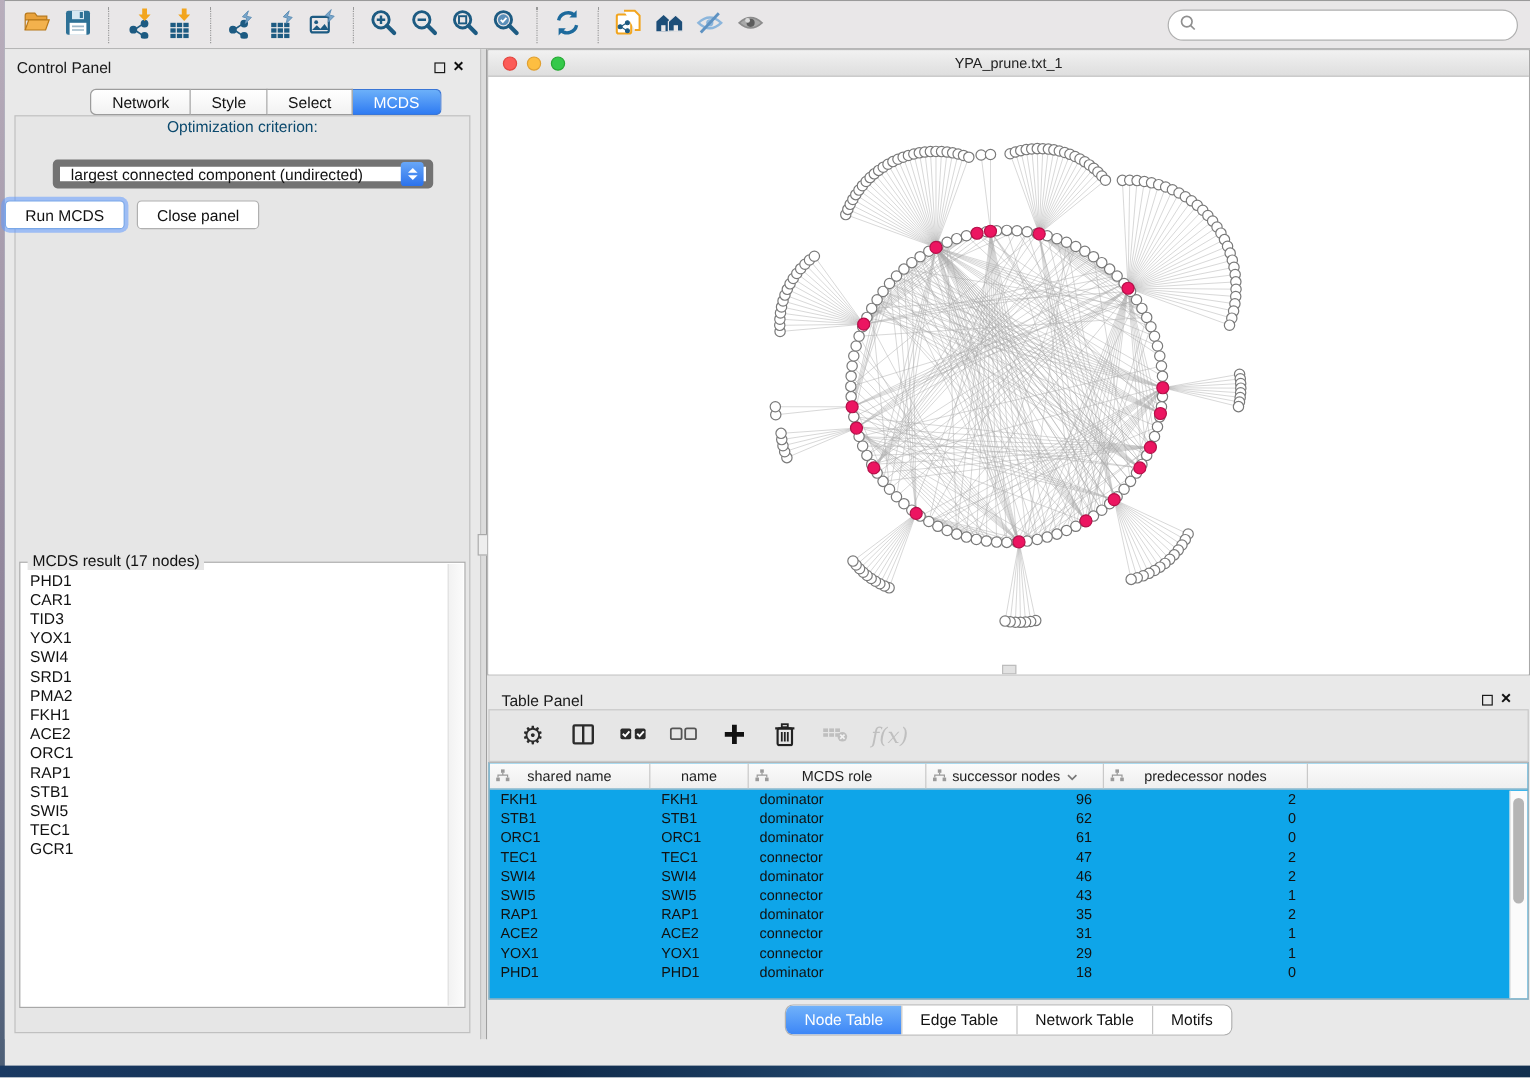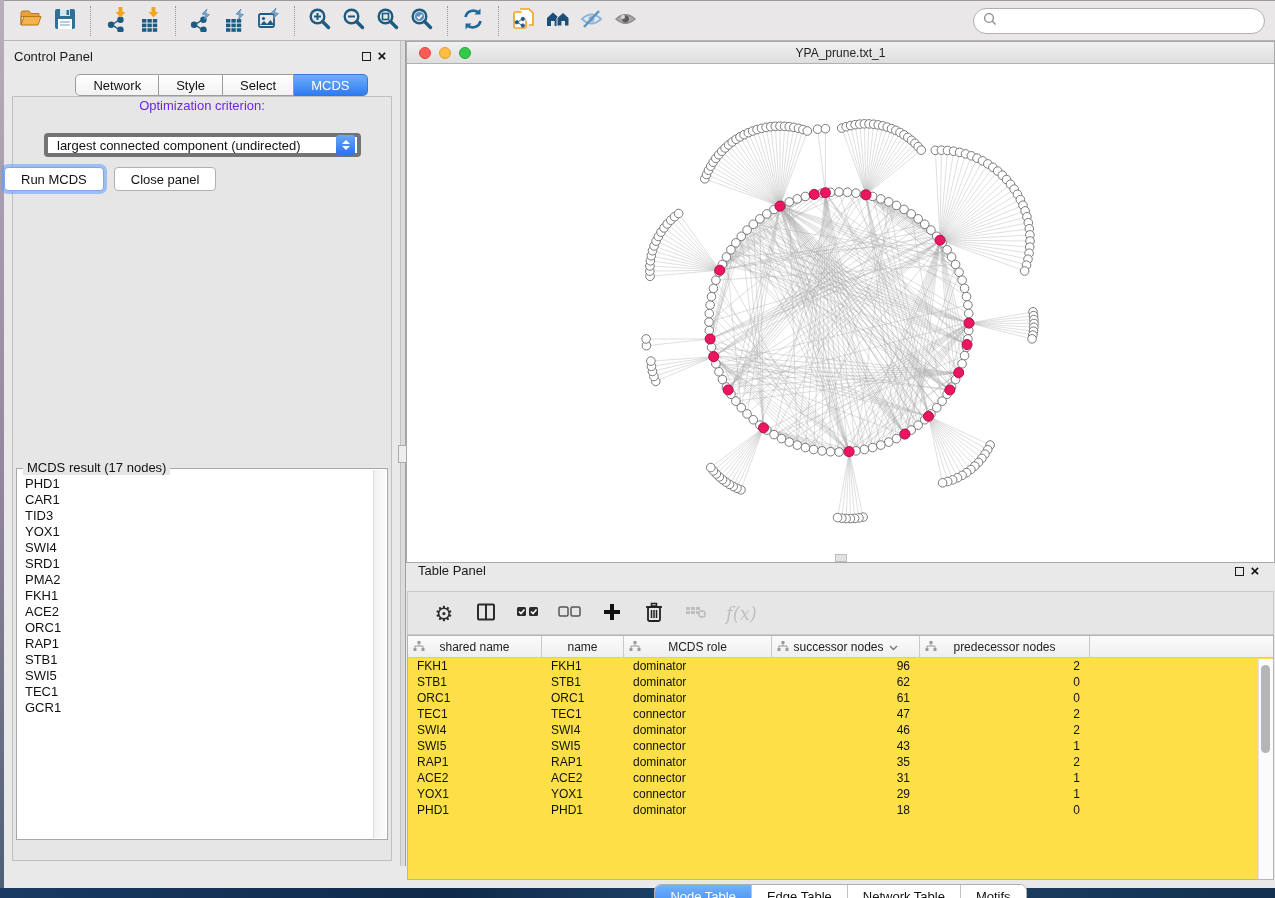"Optimization criterion:" .opt-label { color: #6d28d9 -> #0c4a6e }
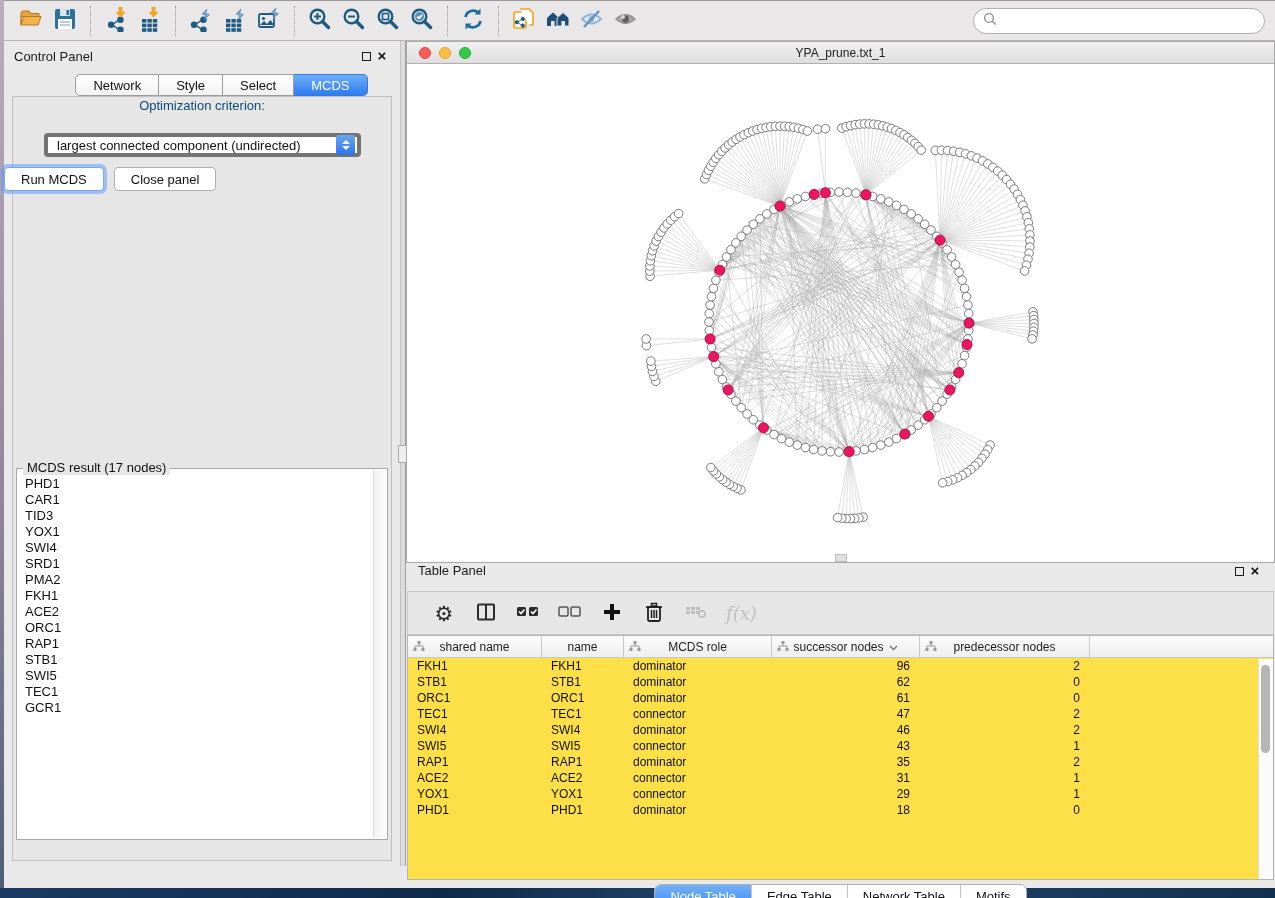"largest connected component (undirected)" .criterion-select { border: 4px solid #737373 -> 6px solid #737373 }
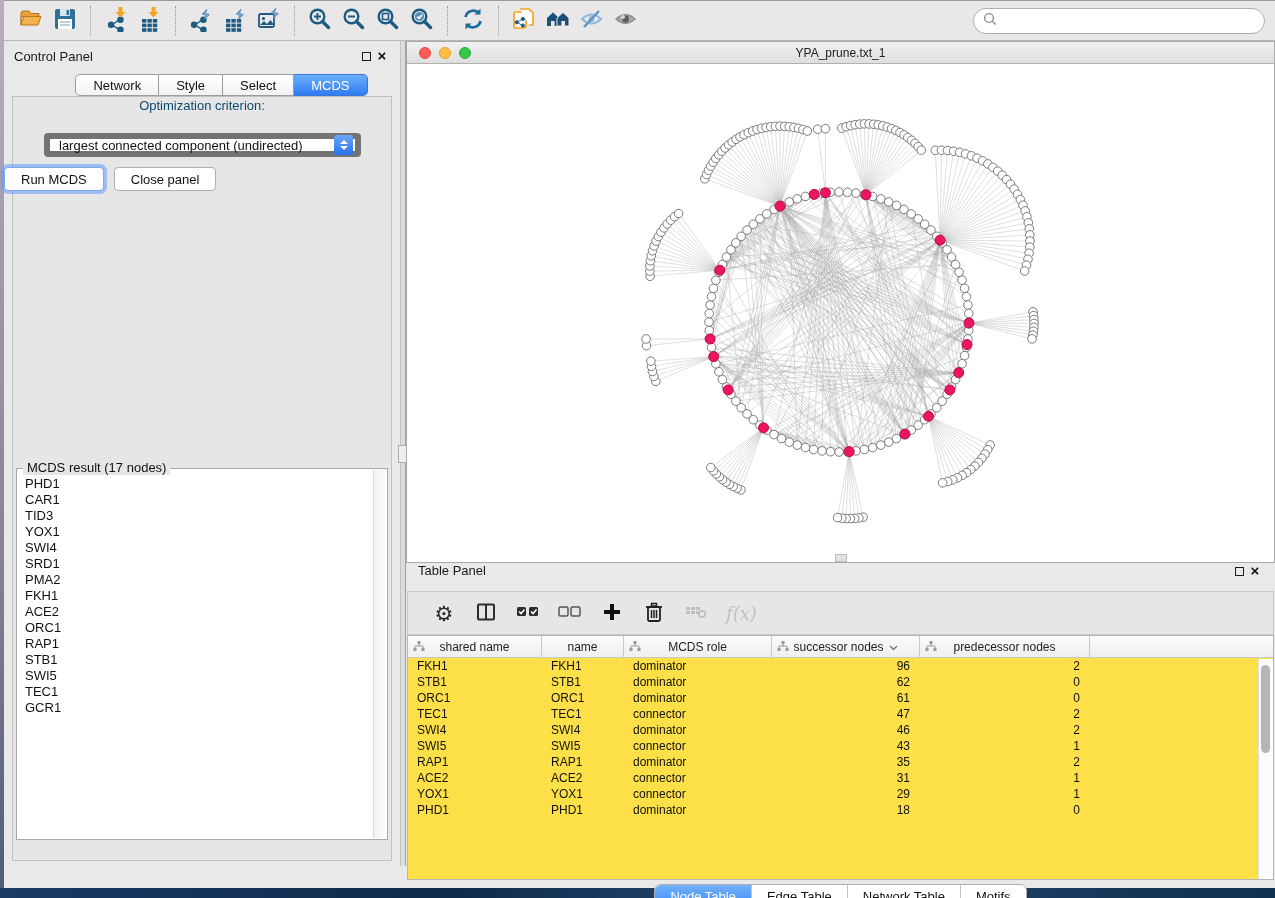"Table Panel" .tp-header { align-items: flex-start -> flex-end }
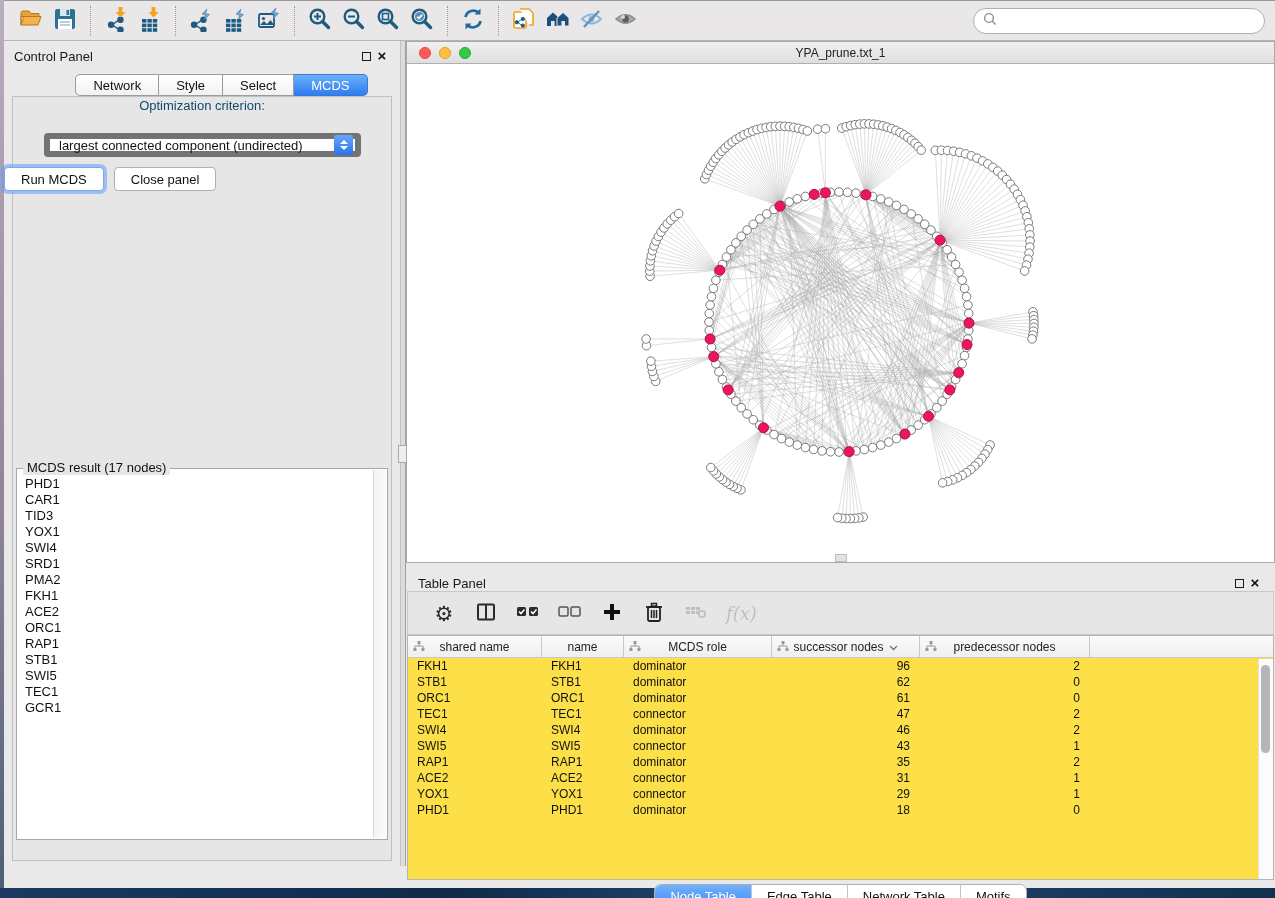"shared name" .tbl-wrap { background: #fde047 -> #0ea5e9; height: 245px -> 198px }
